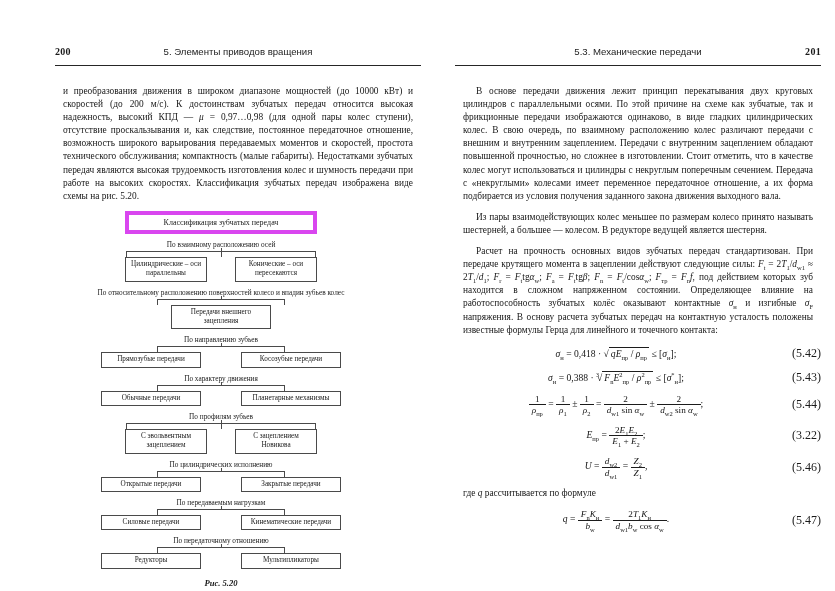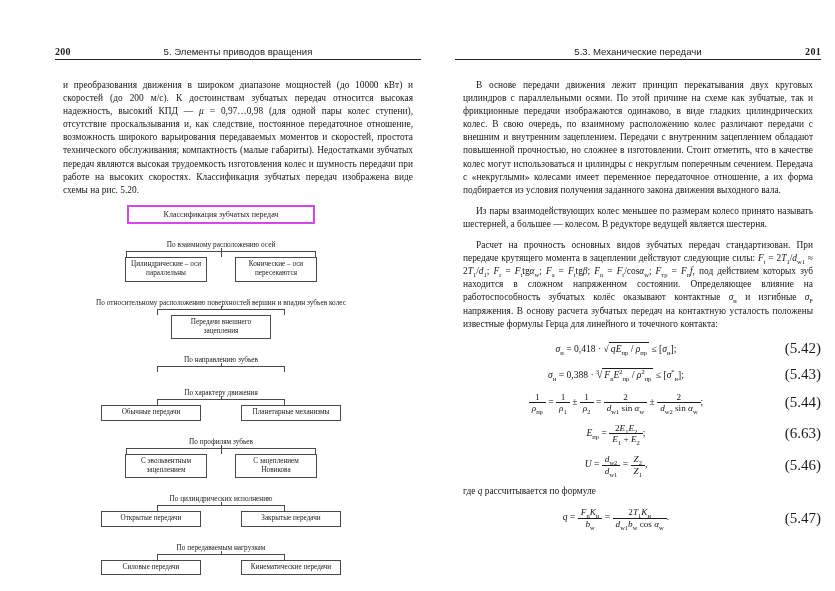"200" .pagehead { padding-bottom: 2px -> 8px }
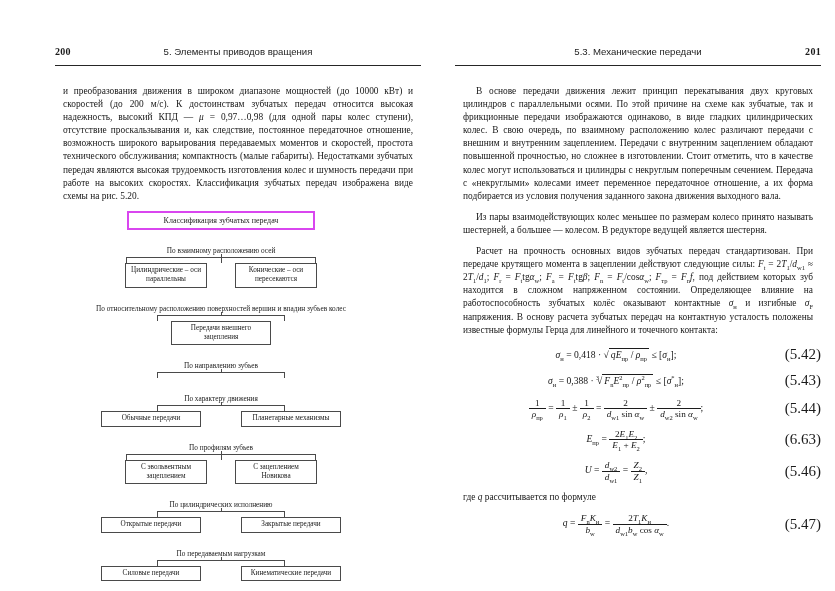"Классификация зубчатых передач" .fig-title { border: 2px solid #d946ef -> 4px solid #d946ef }
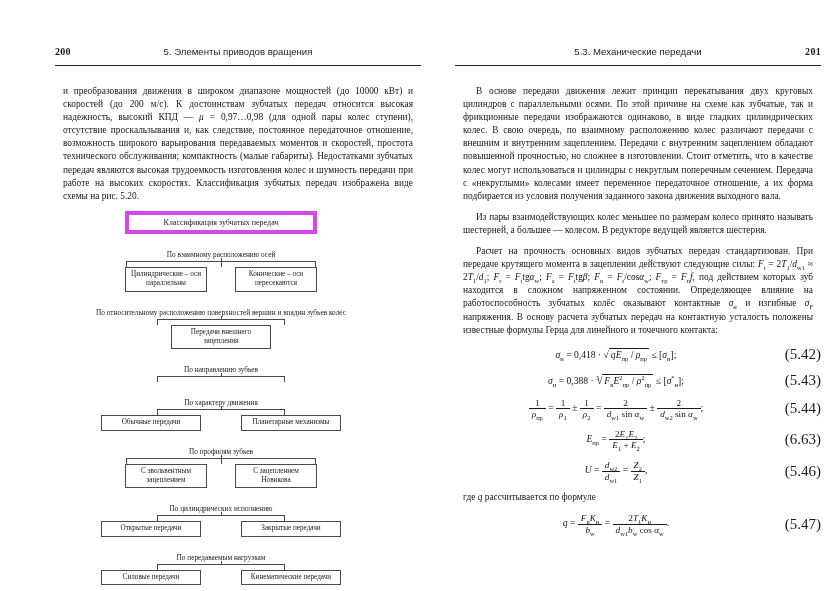"По взаимному расположению осей" .grp { margin-top: 16px -> 6px }
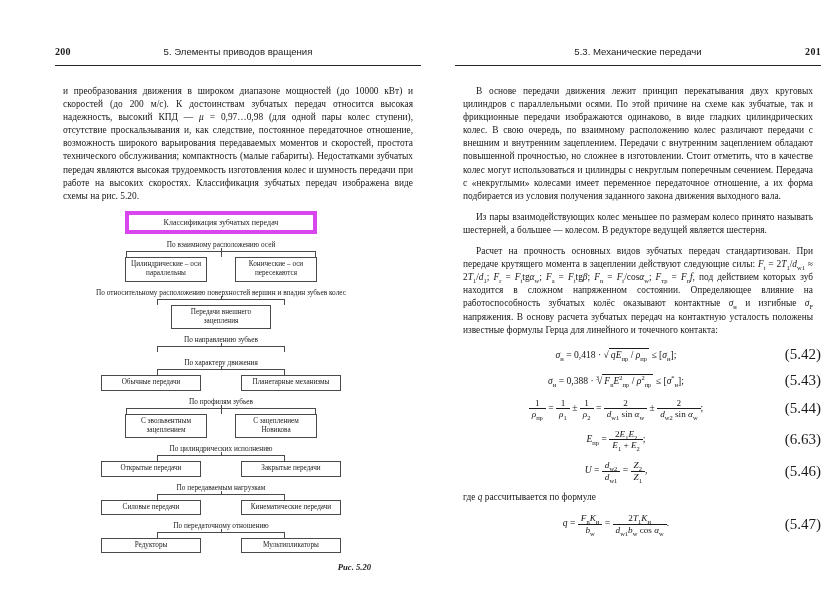"По относительному расположению" div.grp-label { text: вершин -> колесо }
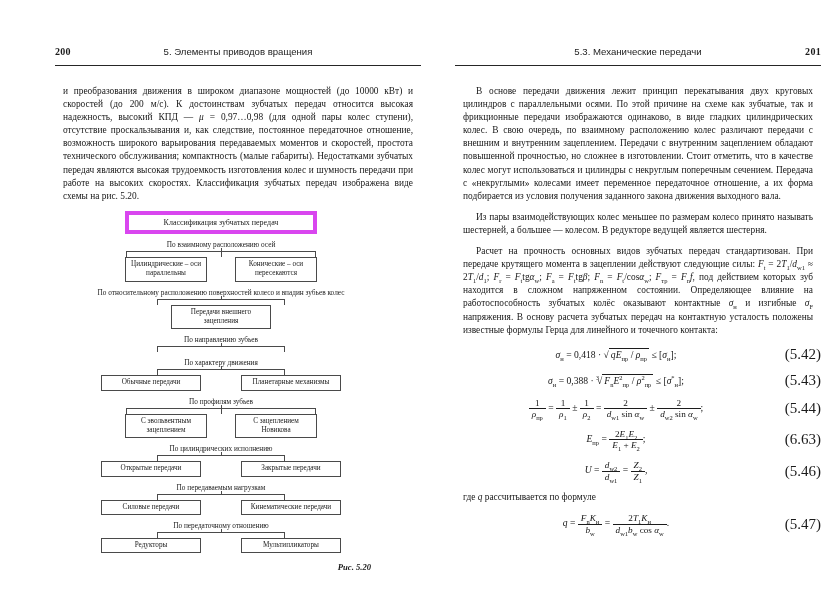"Прямозубые передачи" div.boxes { html: none -> <div> <div>Прямозубые передачи</div> <div>Косозубые передачи</div> </div> }
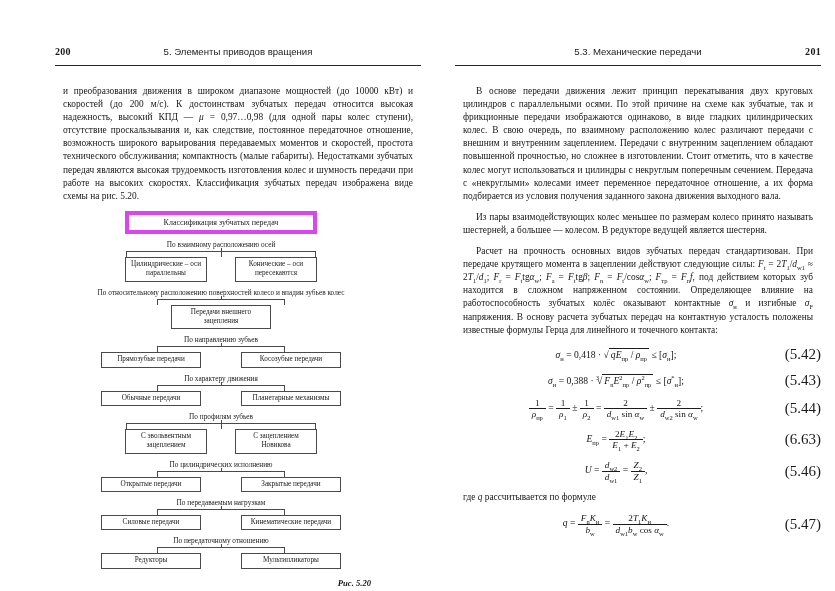"(5.42)" .eq-no { font-size: 15px -> 12px }
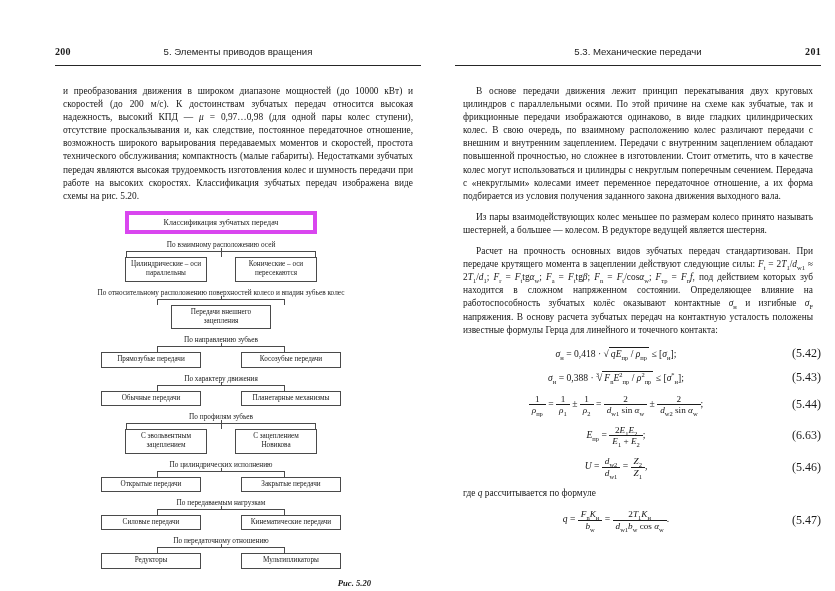"(6.63)" span.eq-no { text: 6.63 -> 3.22 }
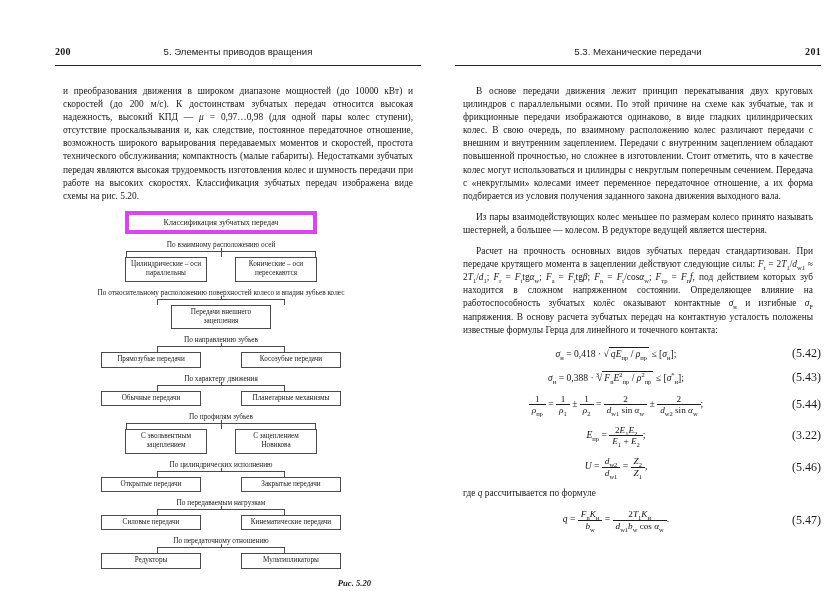"Рис. 5.20" .fig-cap { text-align: right -> center }
